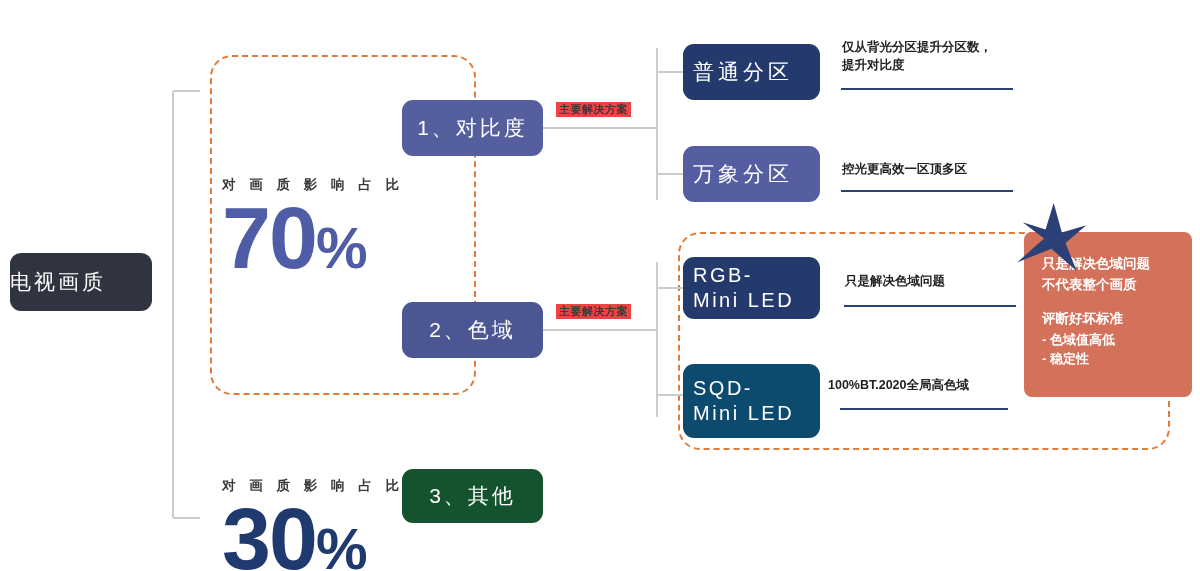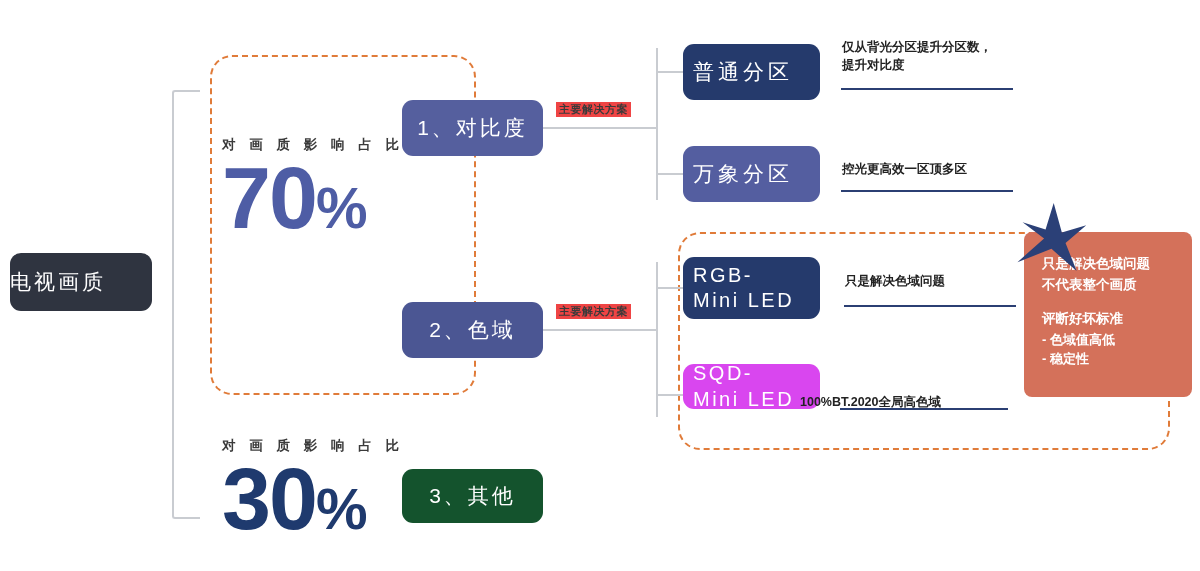"对 画 质 影 响" .share-group { margin-top: none -> 40px }
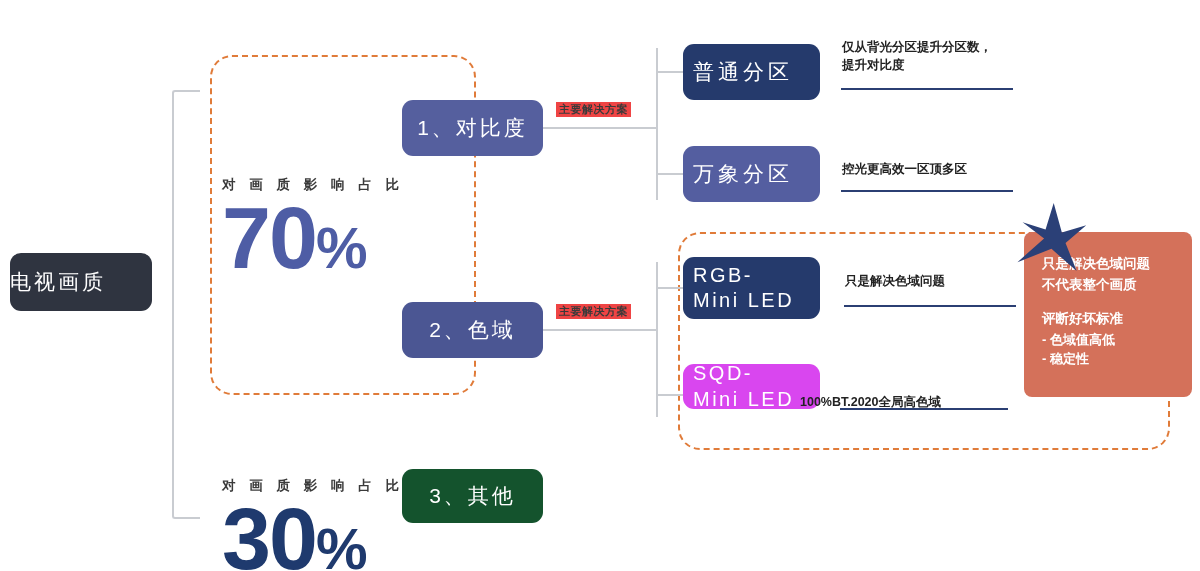"SQD-" .tech-4 { background: #d946ef -> #0c4a6e; height: 45px -> 74px }
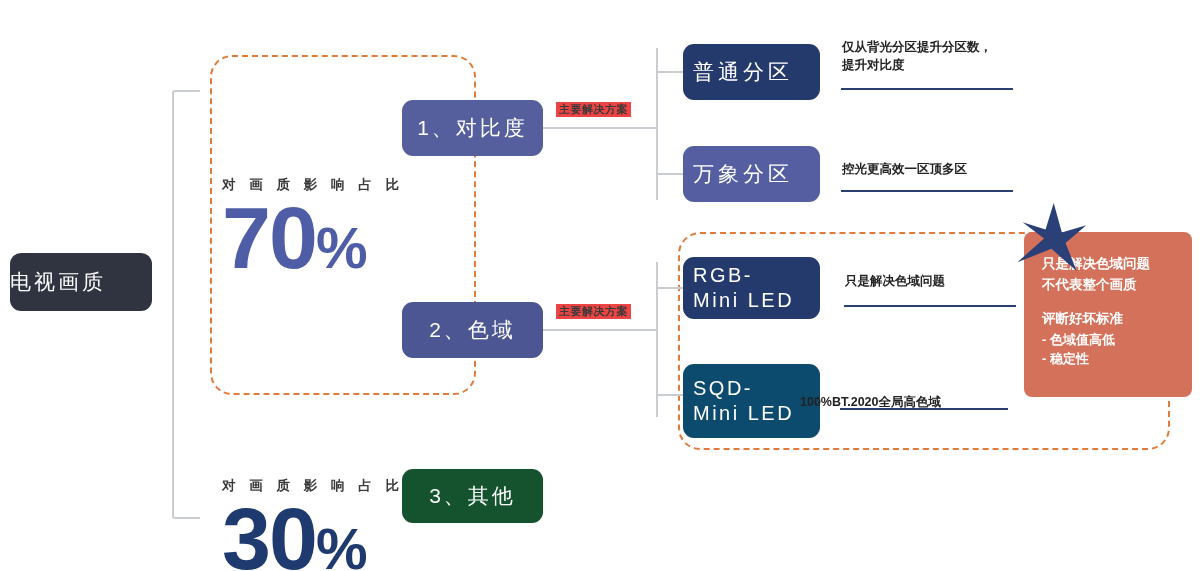"100%BT.2020全局高色域" div.note { left: 800px -> 828px; margin-top: 17px -> none }
